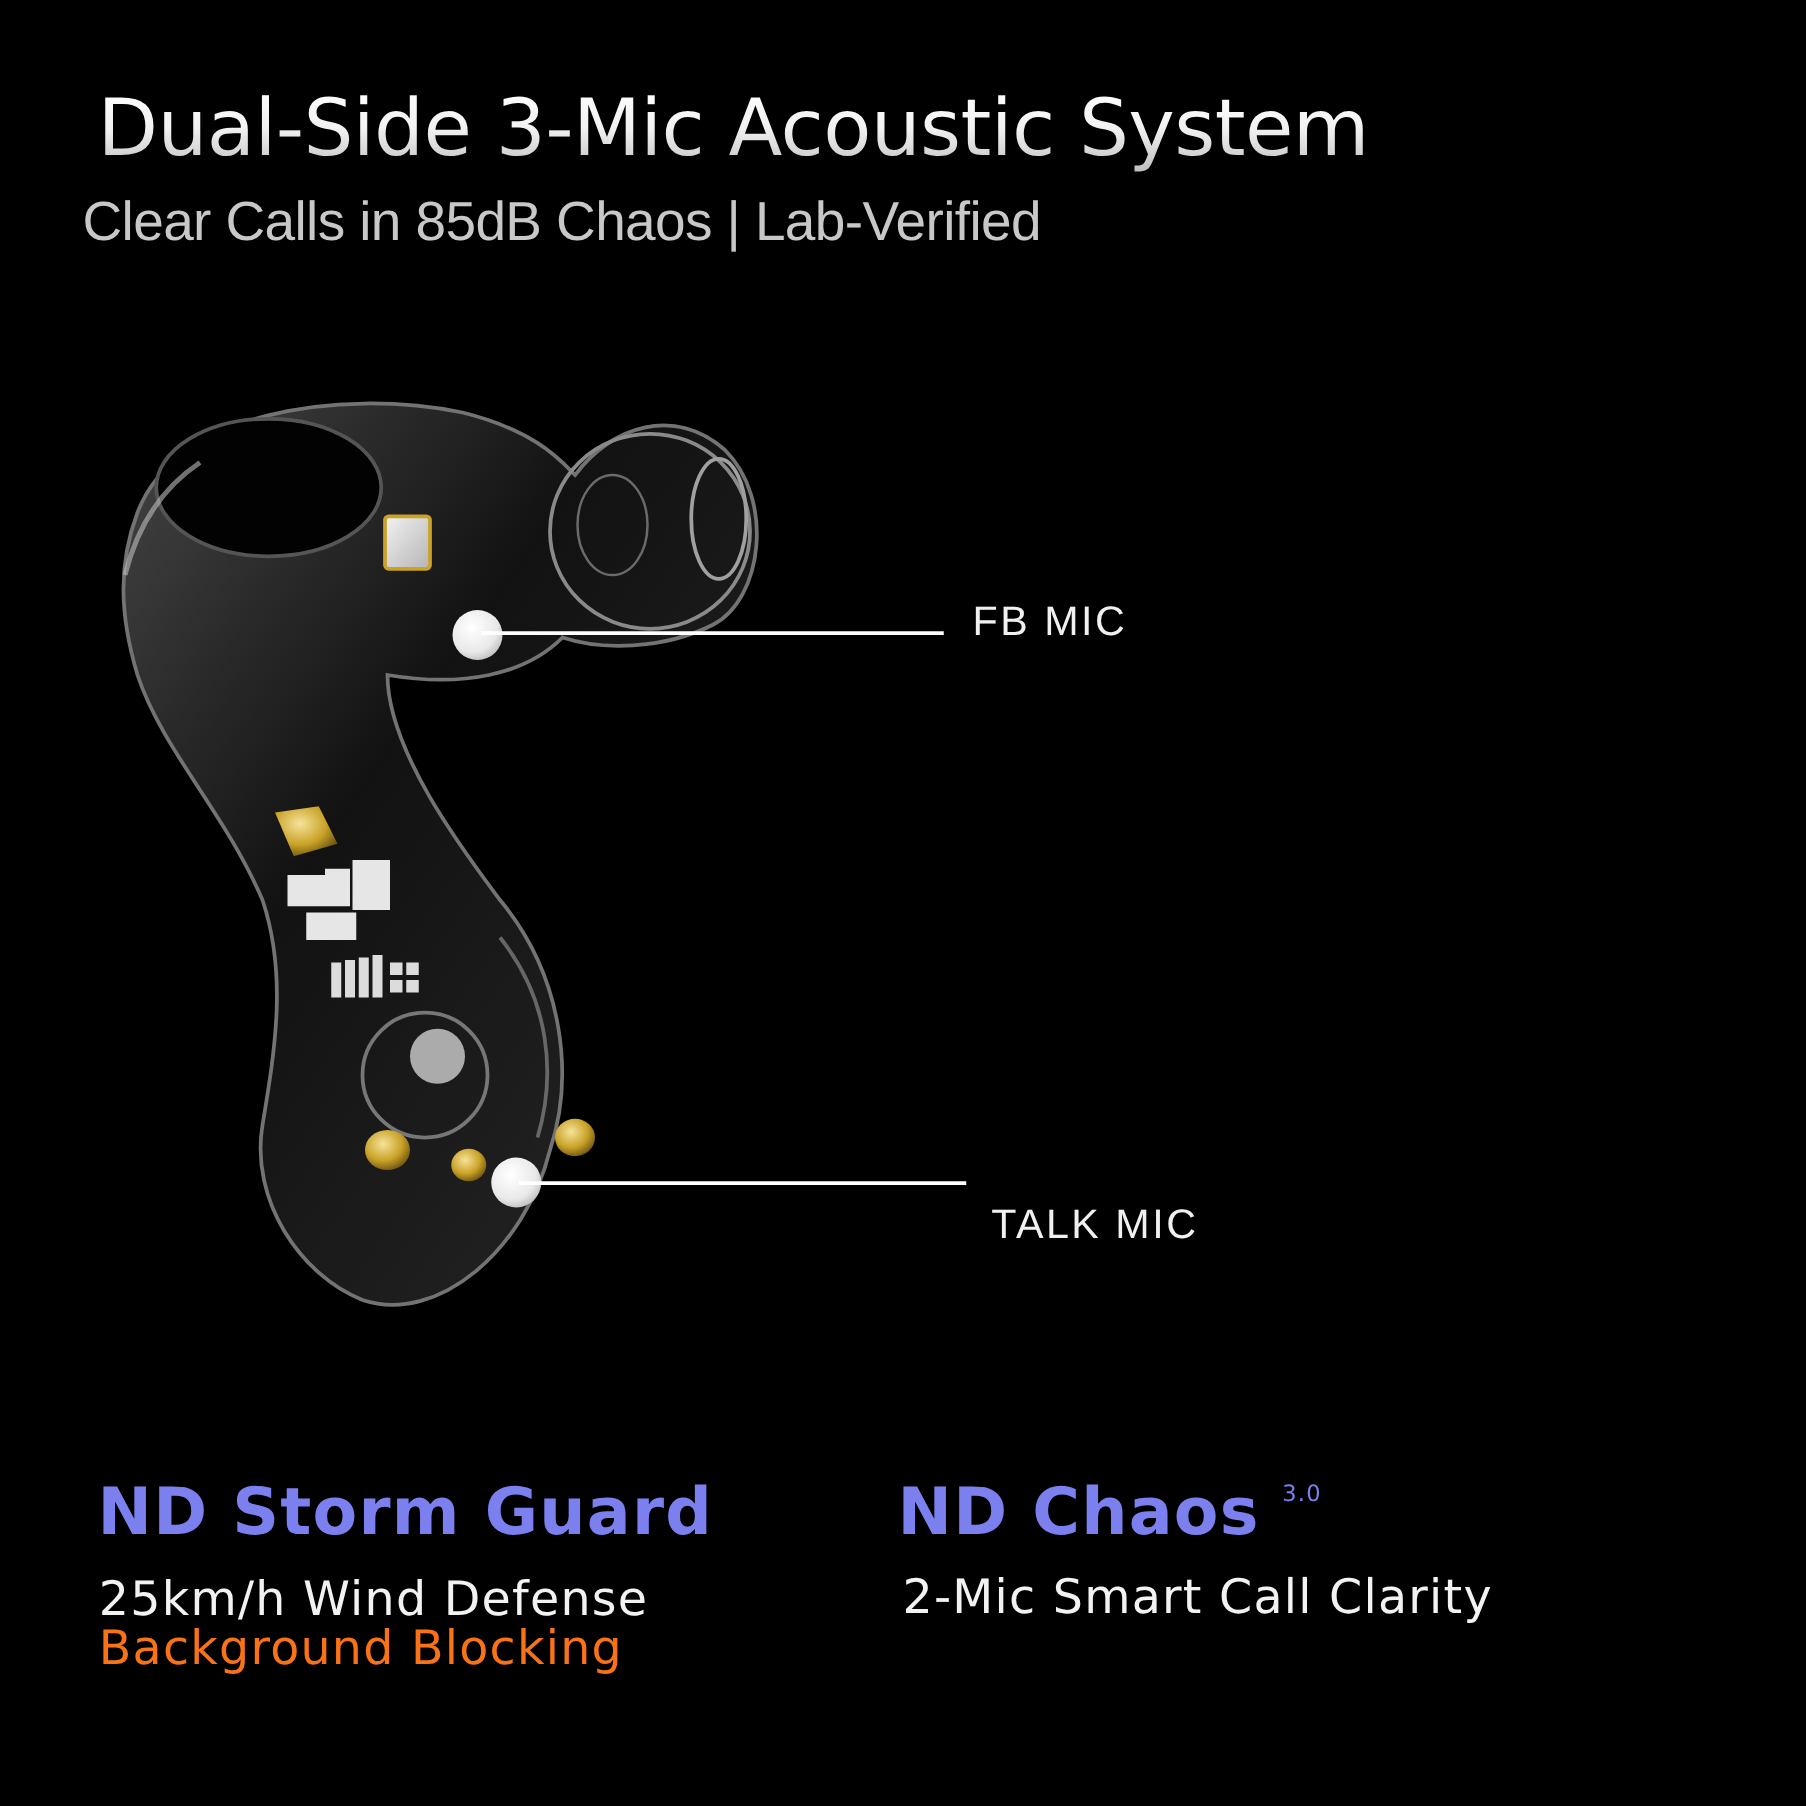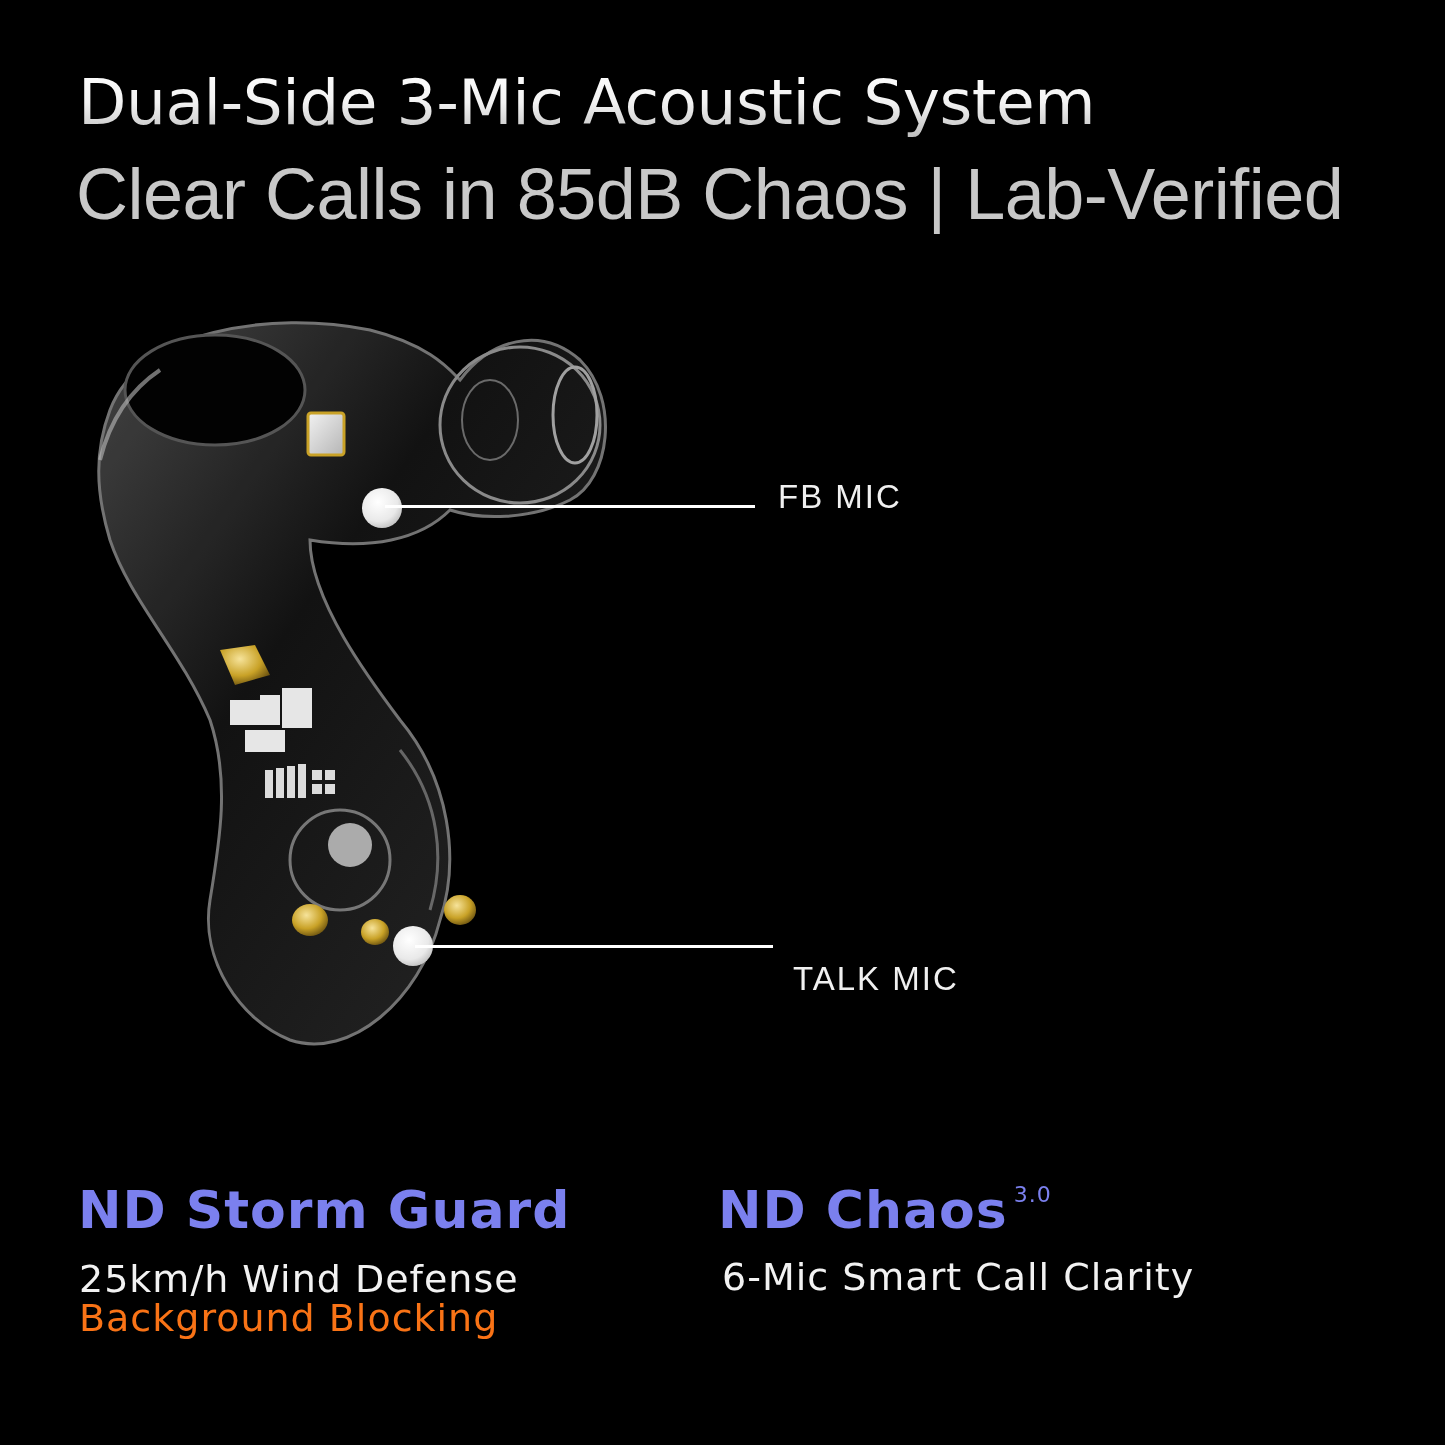"Clear Calls in 85dB Chaos" .subtitle { font-size: 72px -> 44px; left: 76px -> 66px }
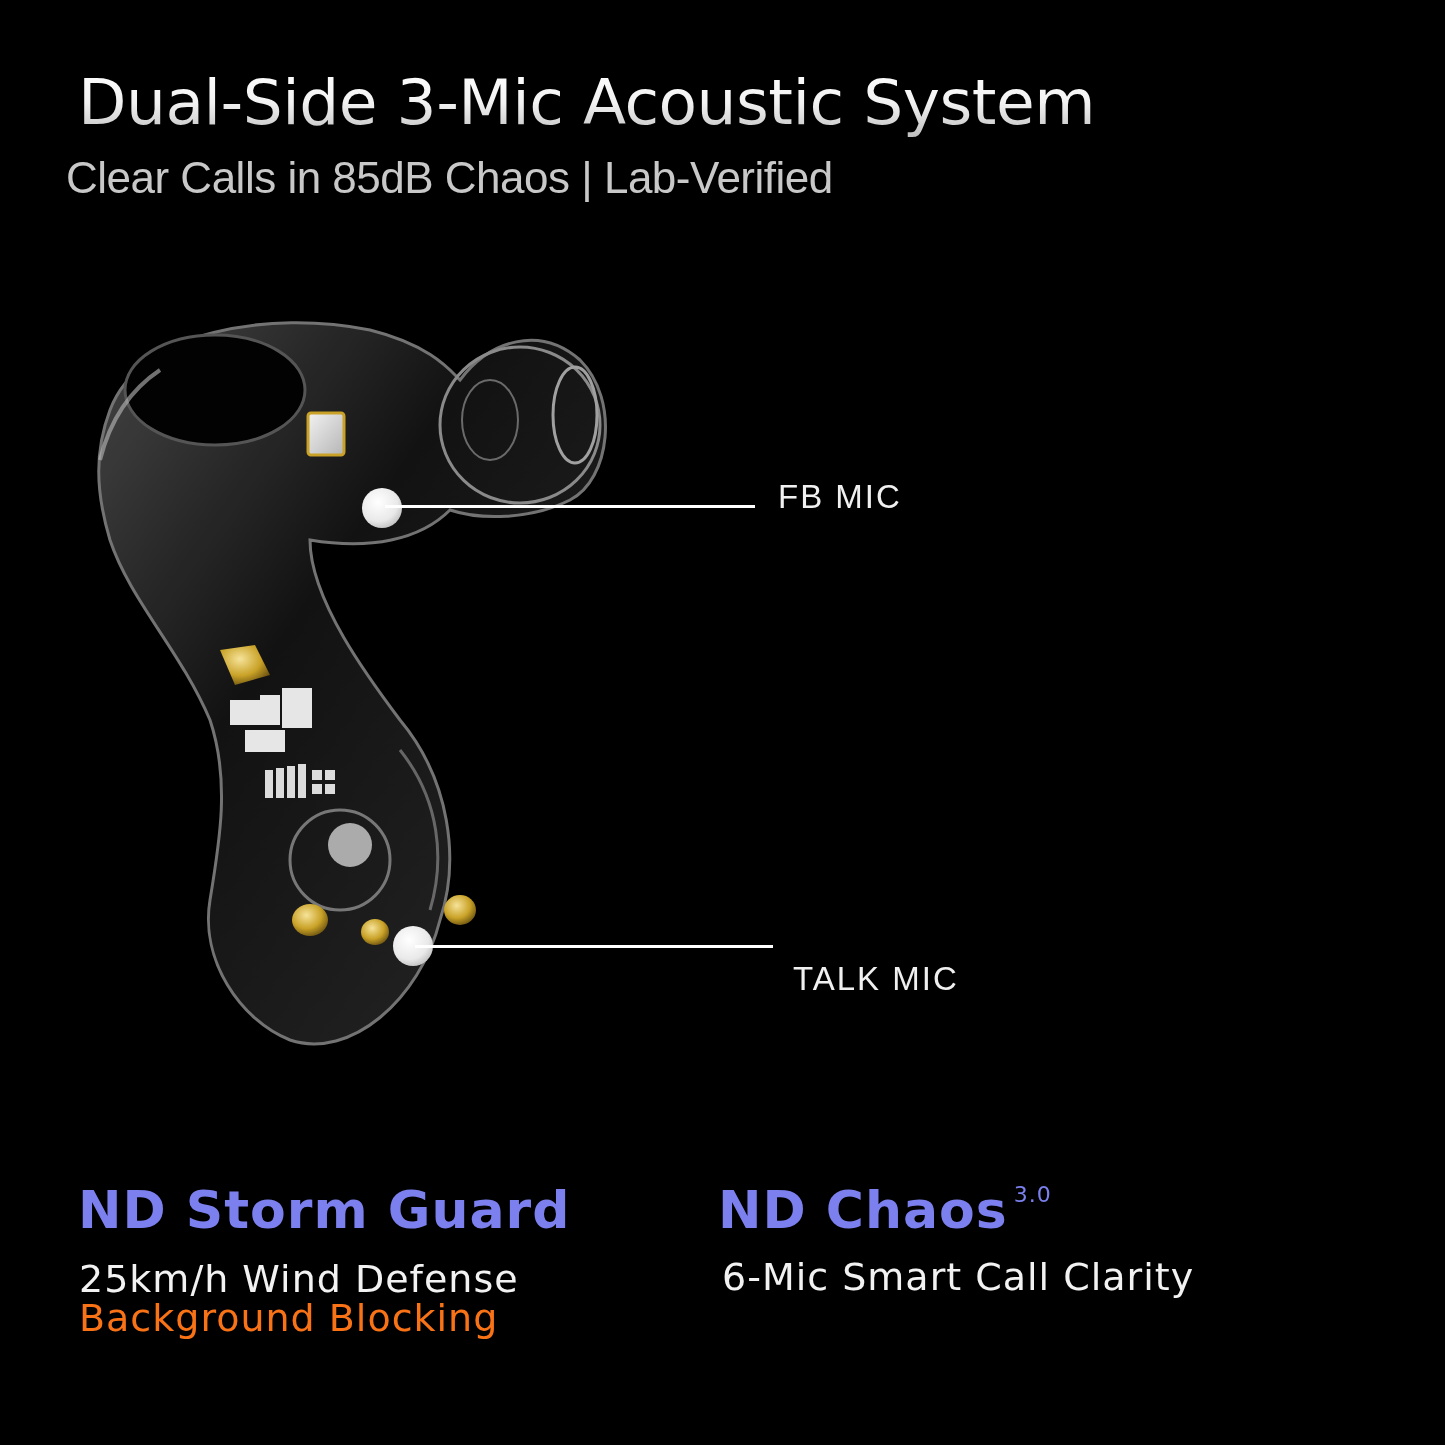"3.0" .feature-title sup { font-size: 22px -> 18px; margin-left: 6px -> 18px }
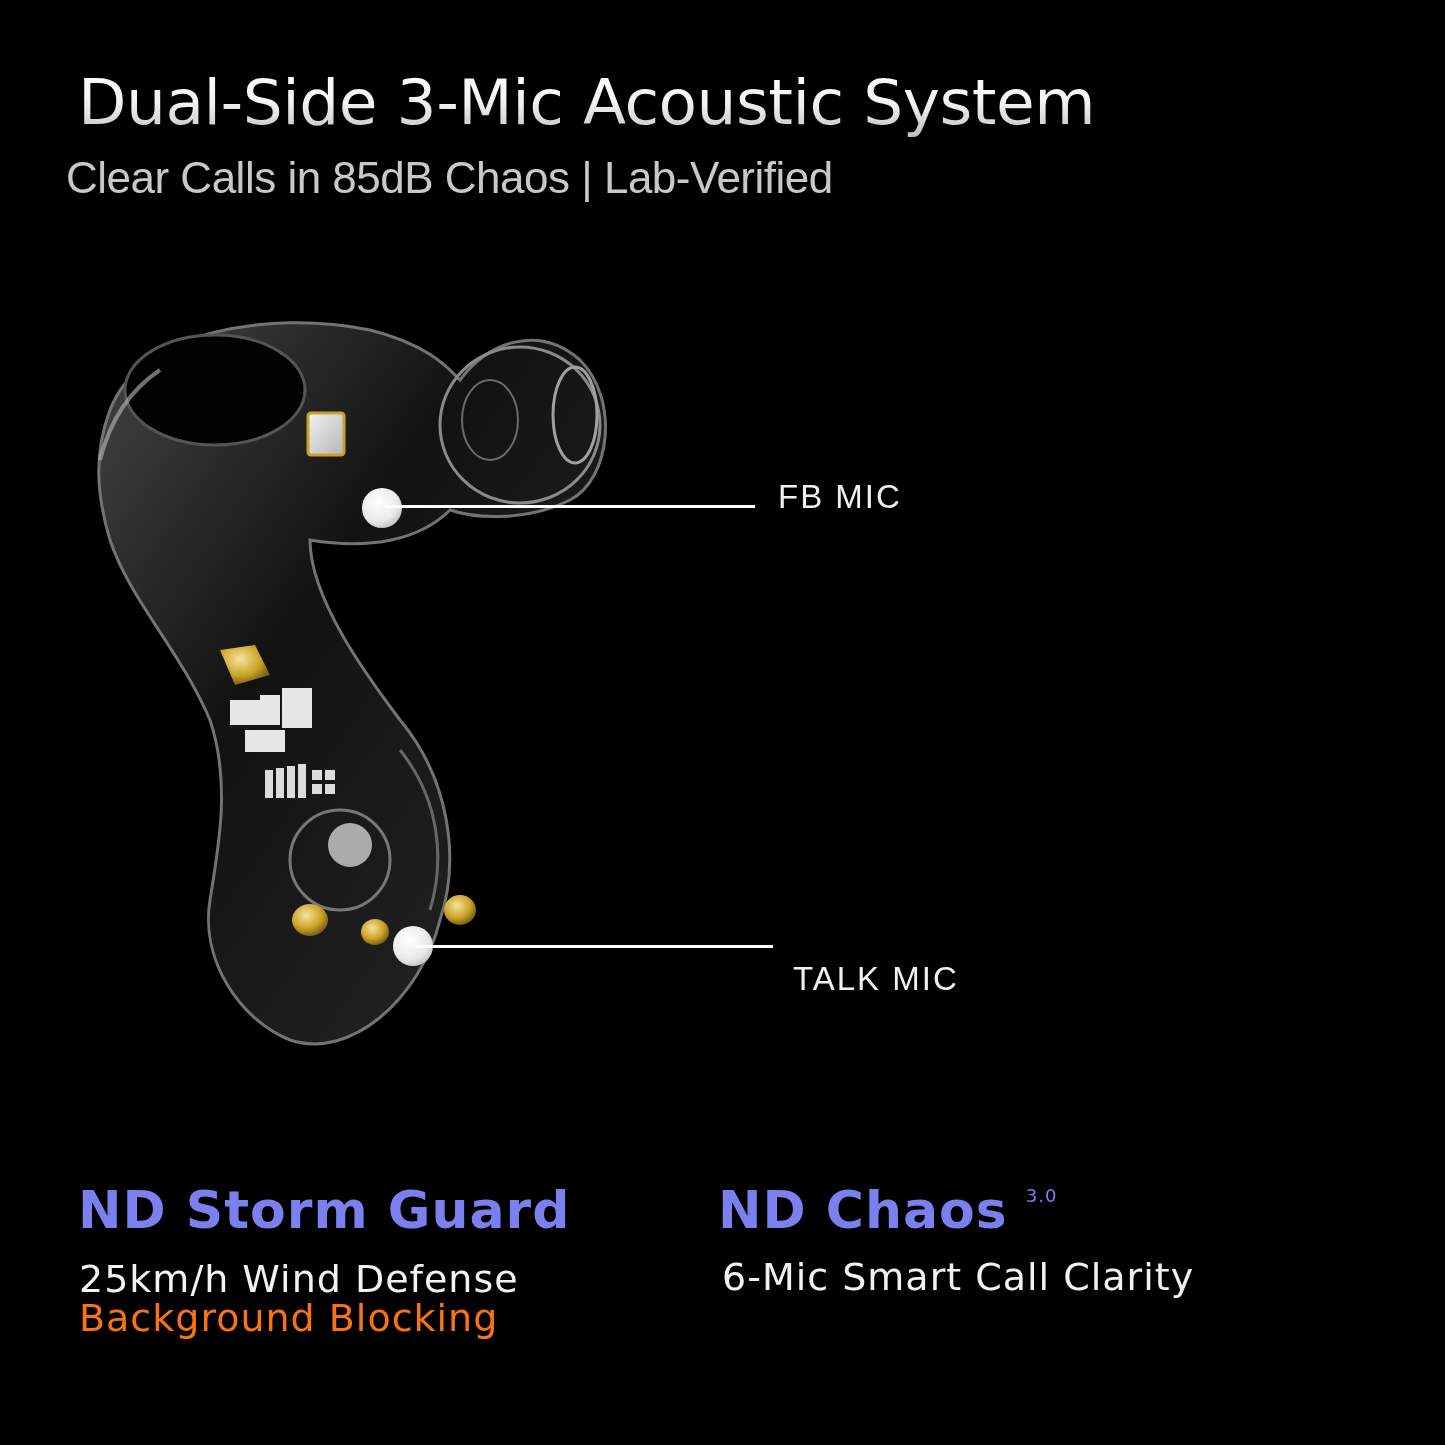"6-Mic Smart Call Clarity" div.feature-desc { text: 6-Mic -> 2-Mic }
